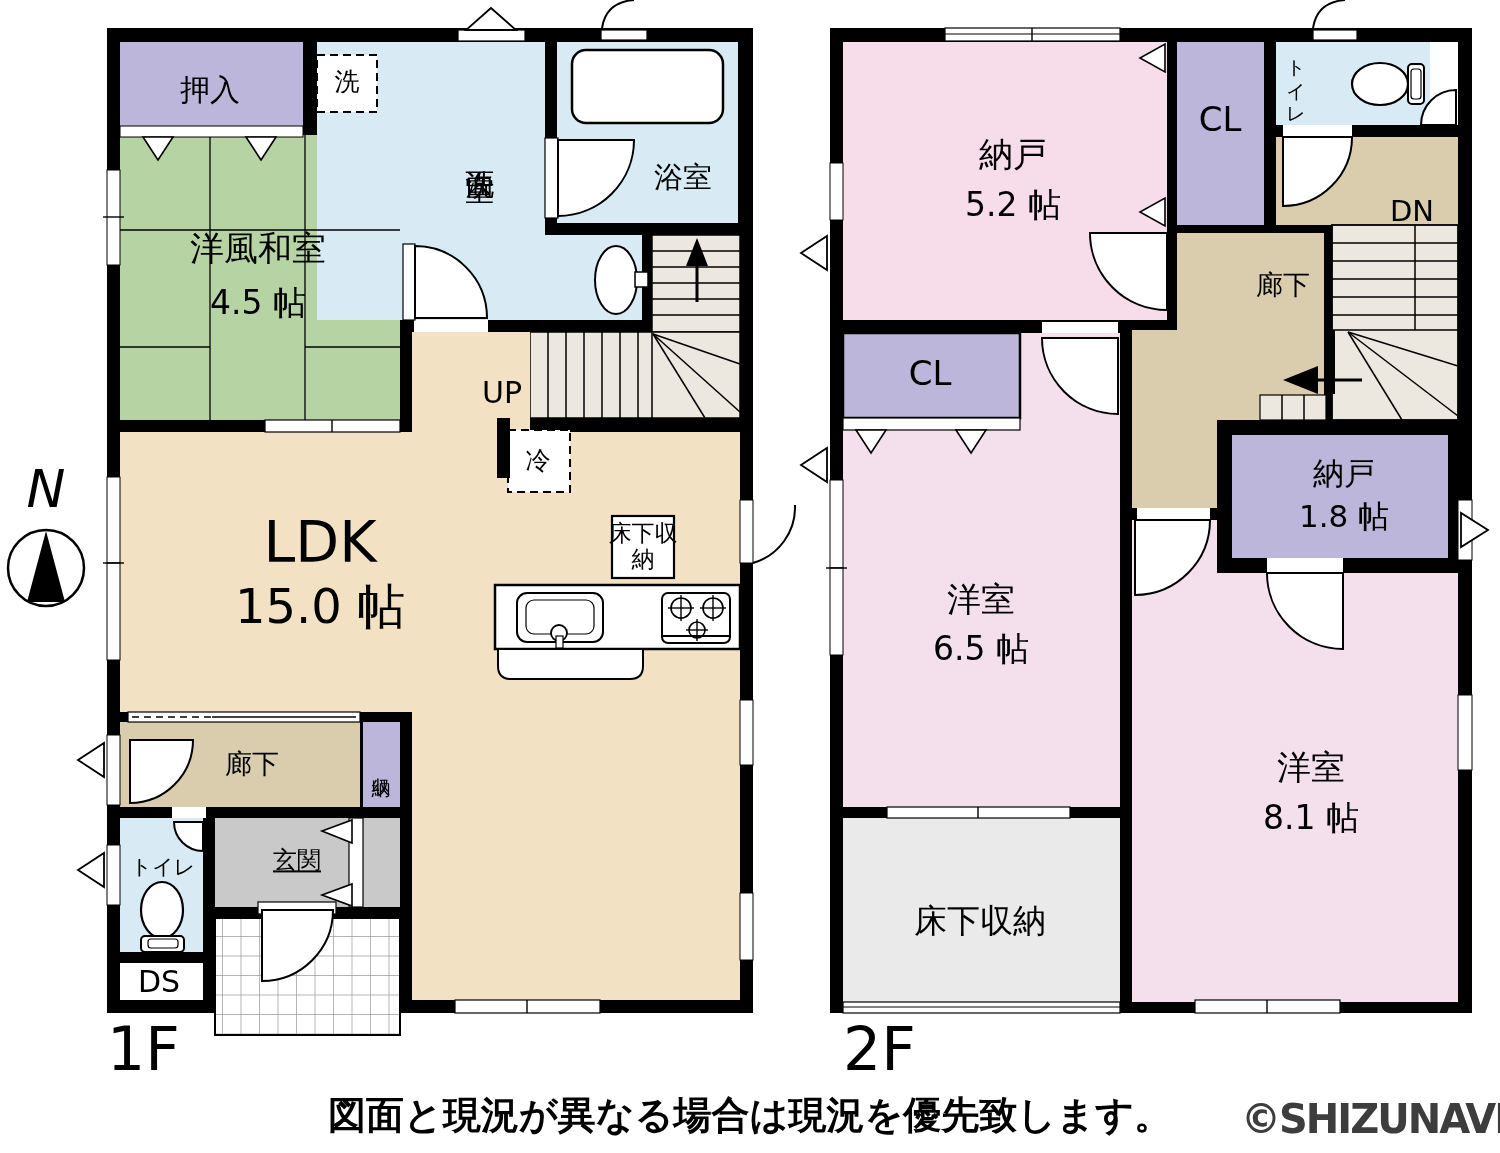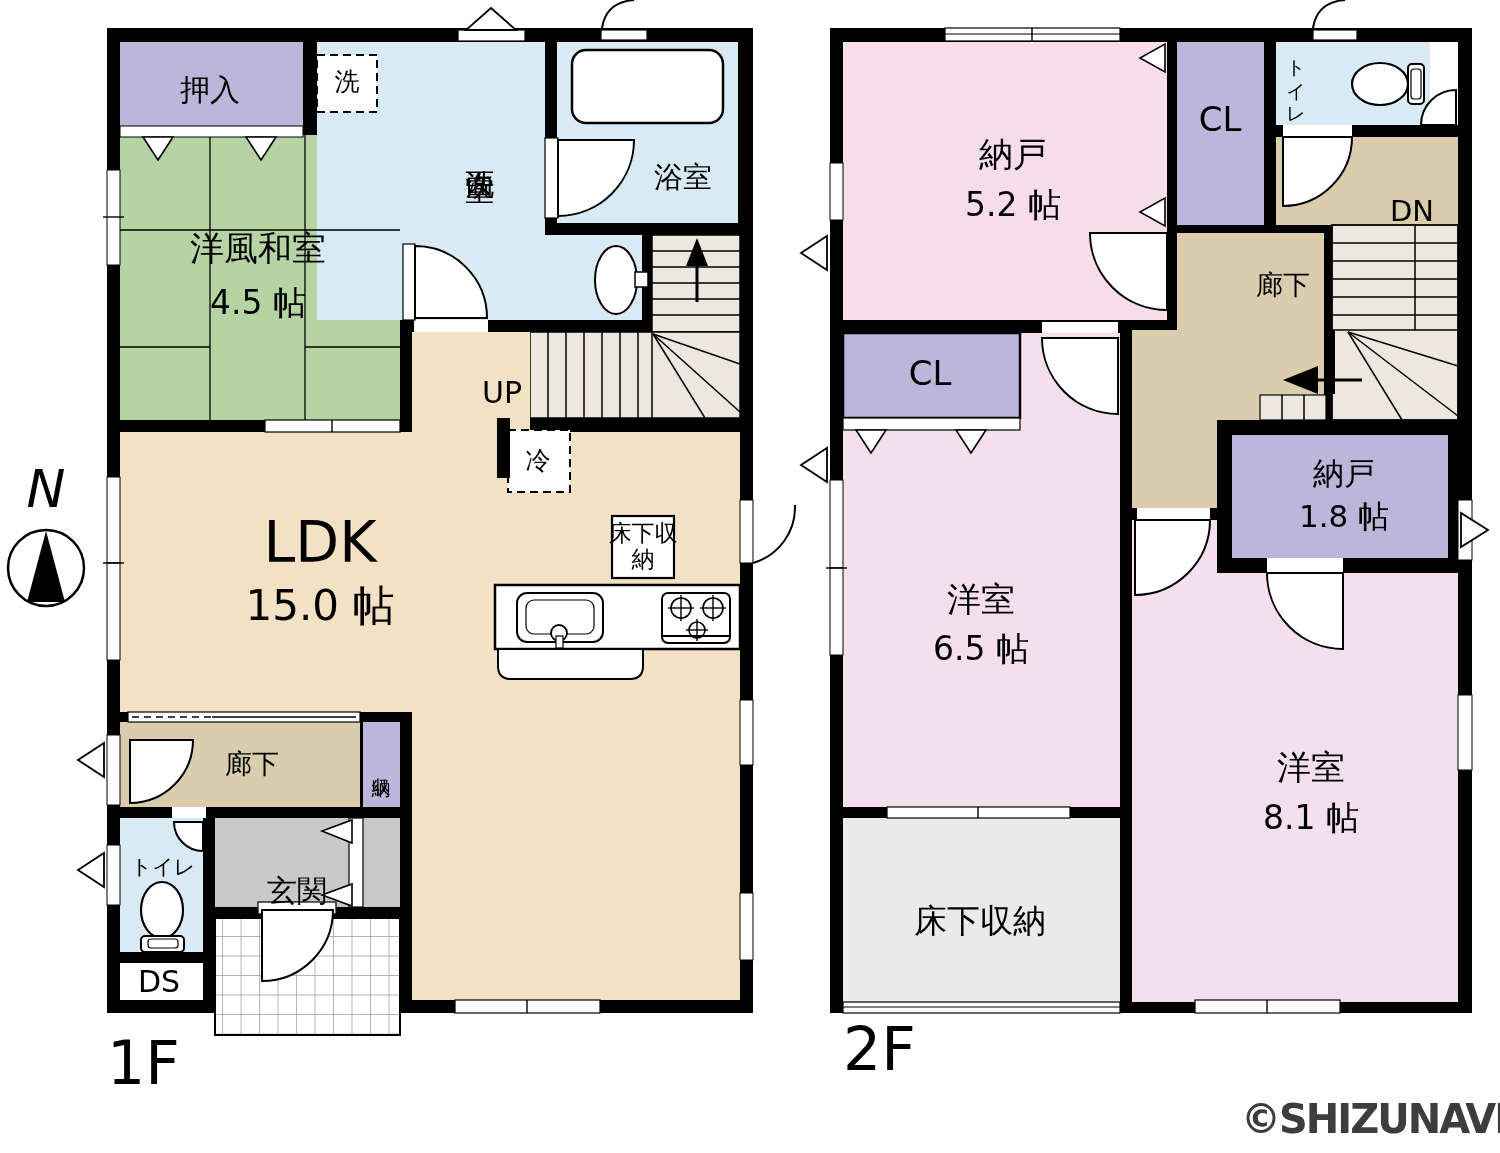"15.0 帖" div.lbl { font-size: 42px -> 48px }
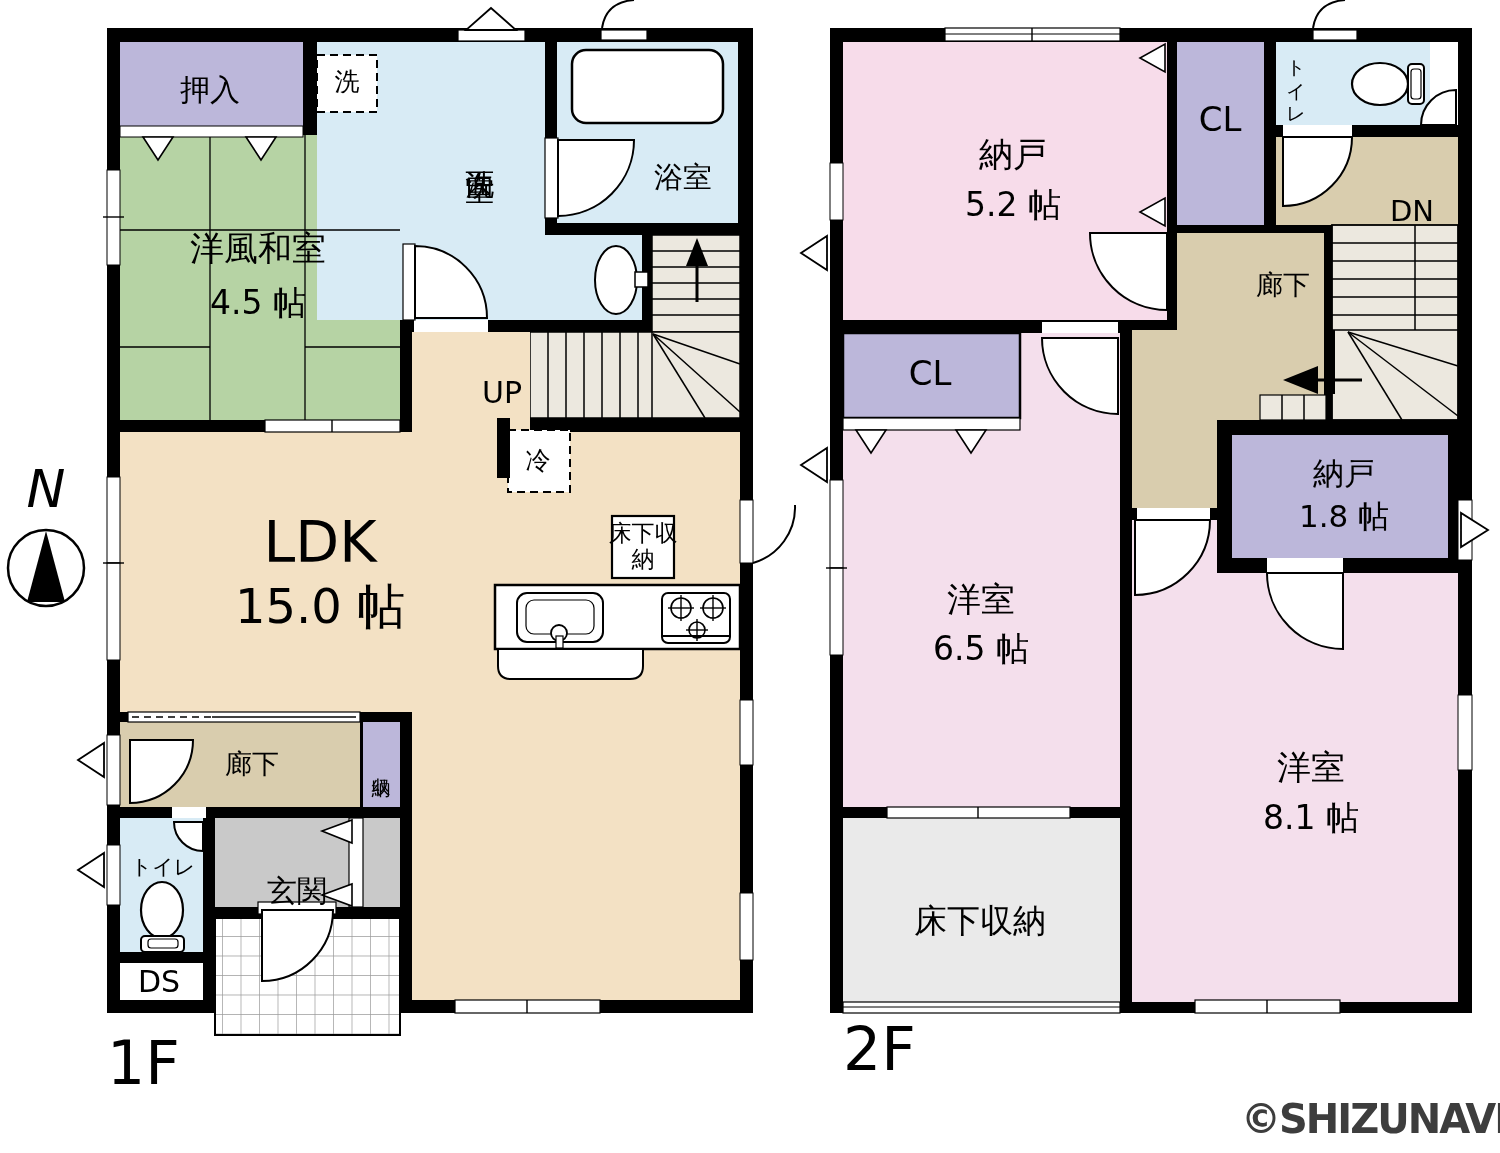"玄関" div.lbl { font-size: 30px -> 24px; text-decoration: none -> underline; top: 891px -> 861px }
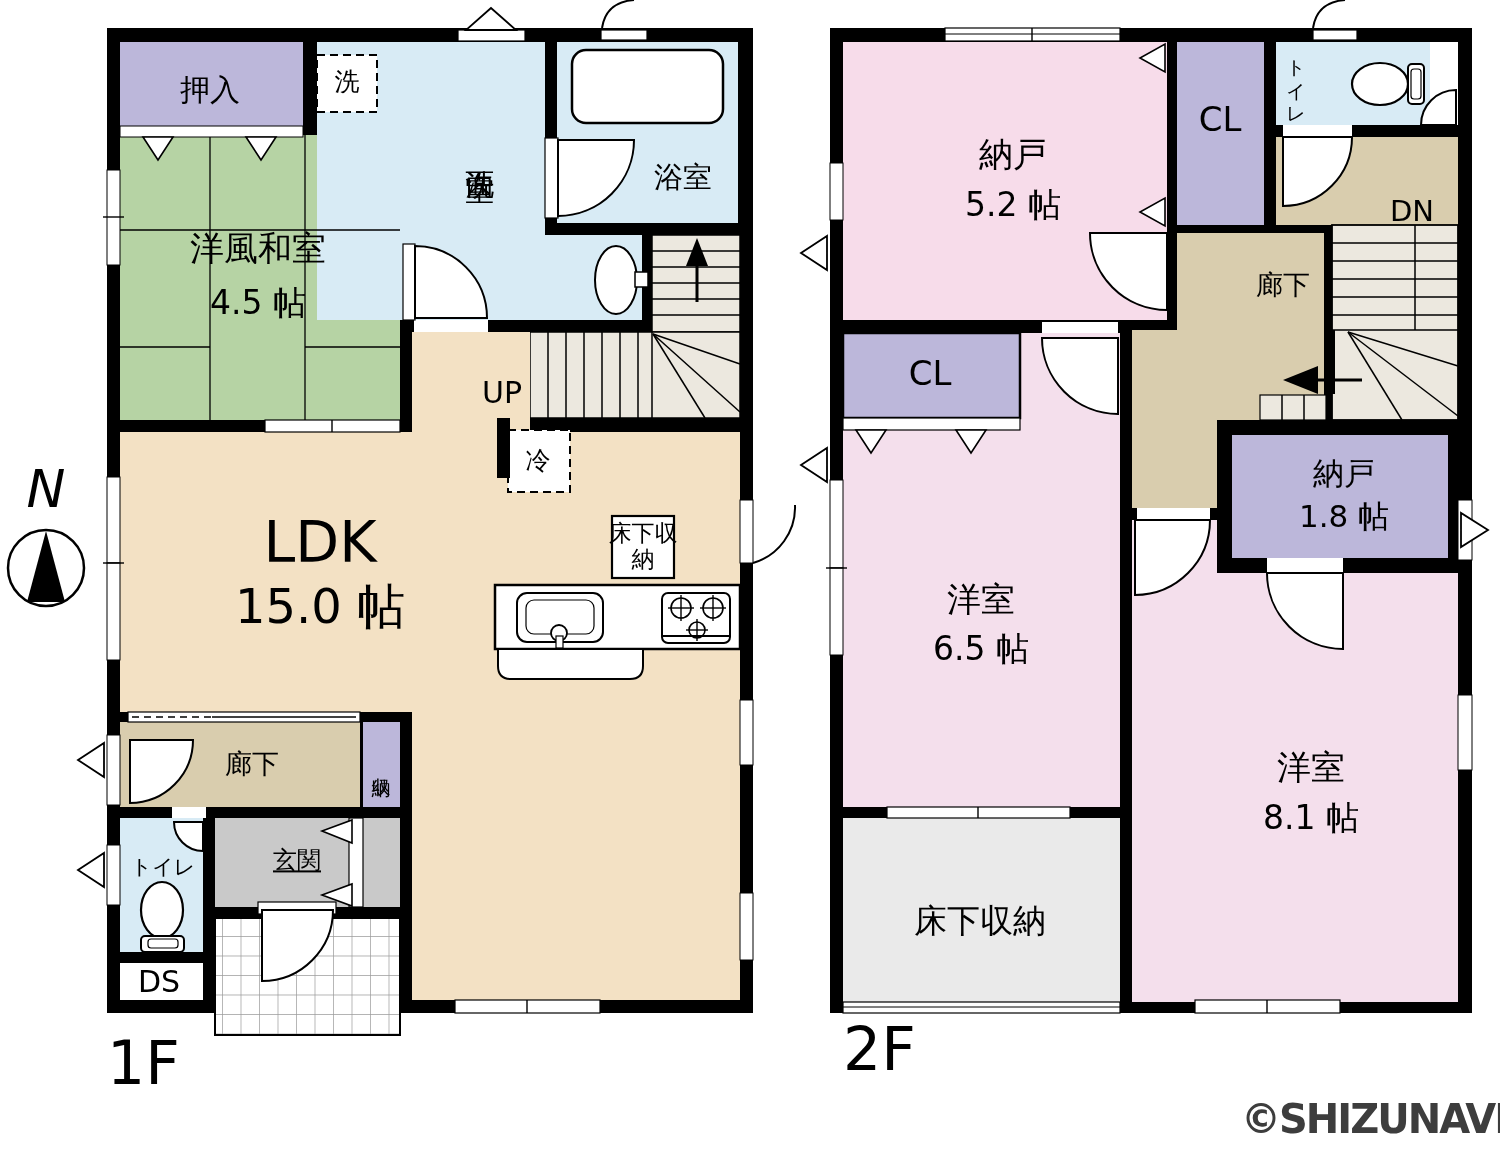"1F" div.lbl { margin-top: 14px -> none }
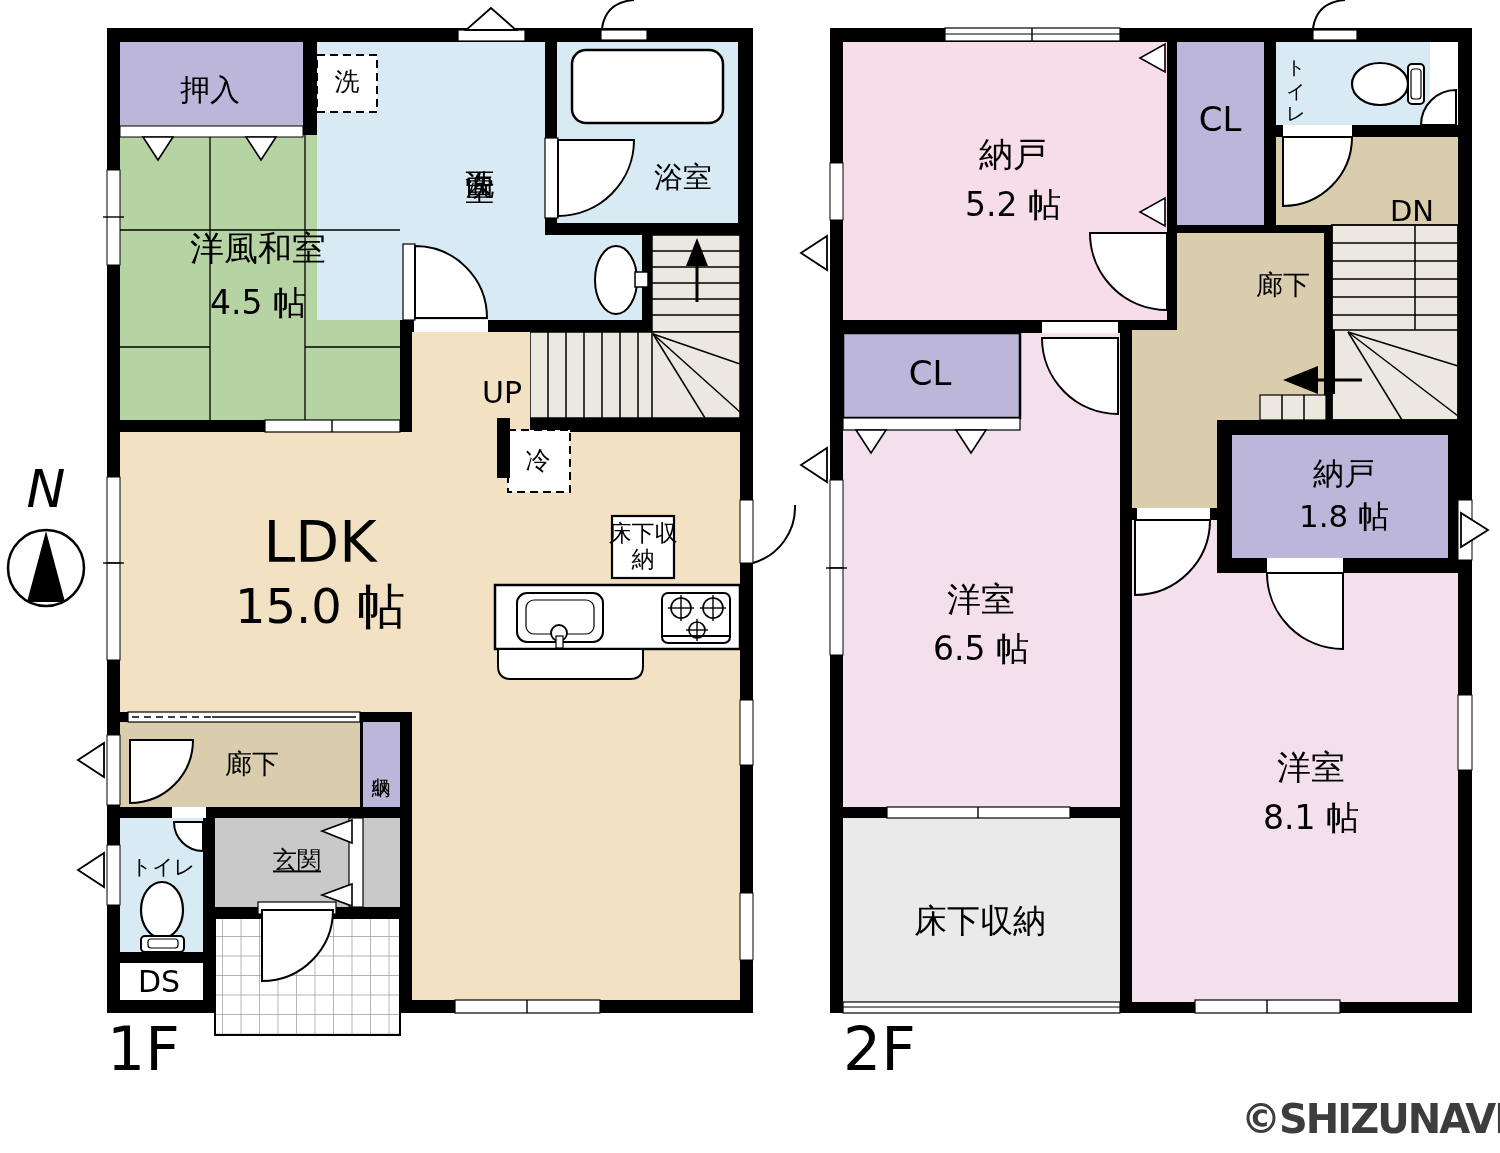"図面と現況が異なる場合は現況を優先致します。" div.lbl { html: none -> <div>図面と現況が異なる場合は現況を優先致します。</div> }
